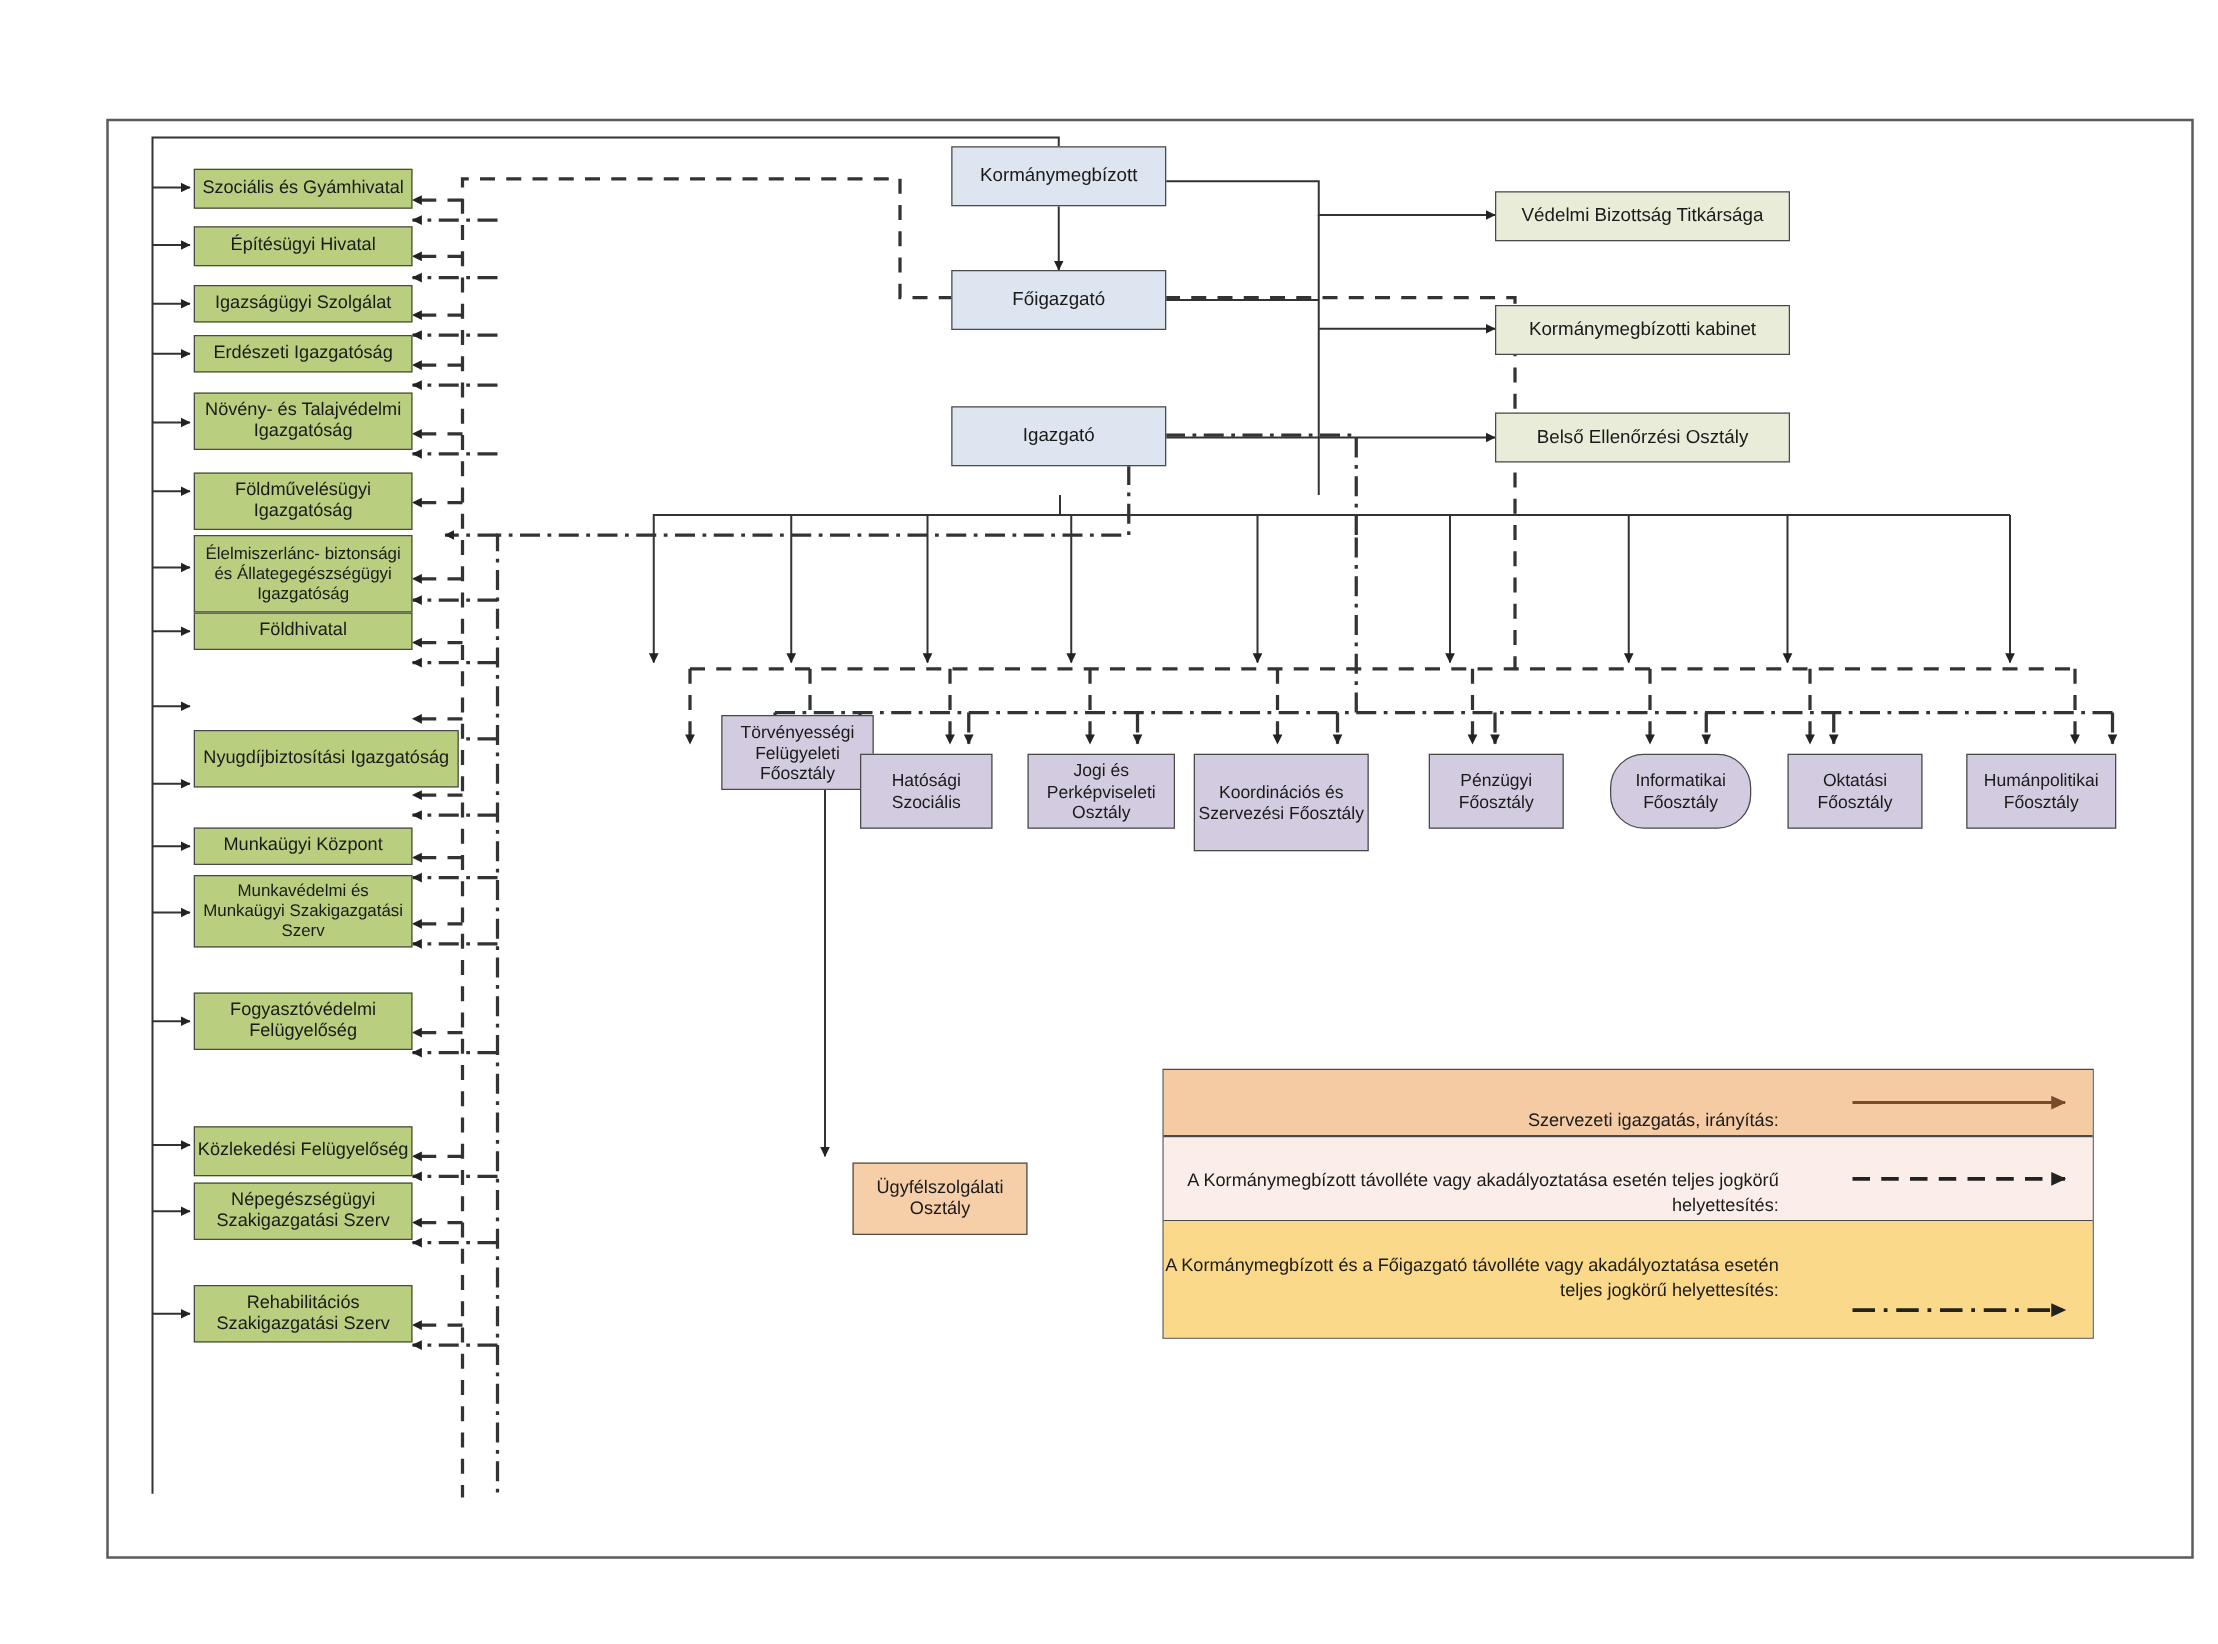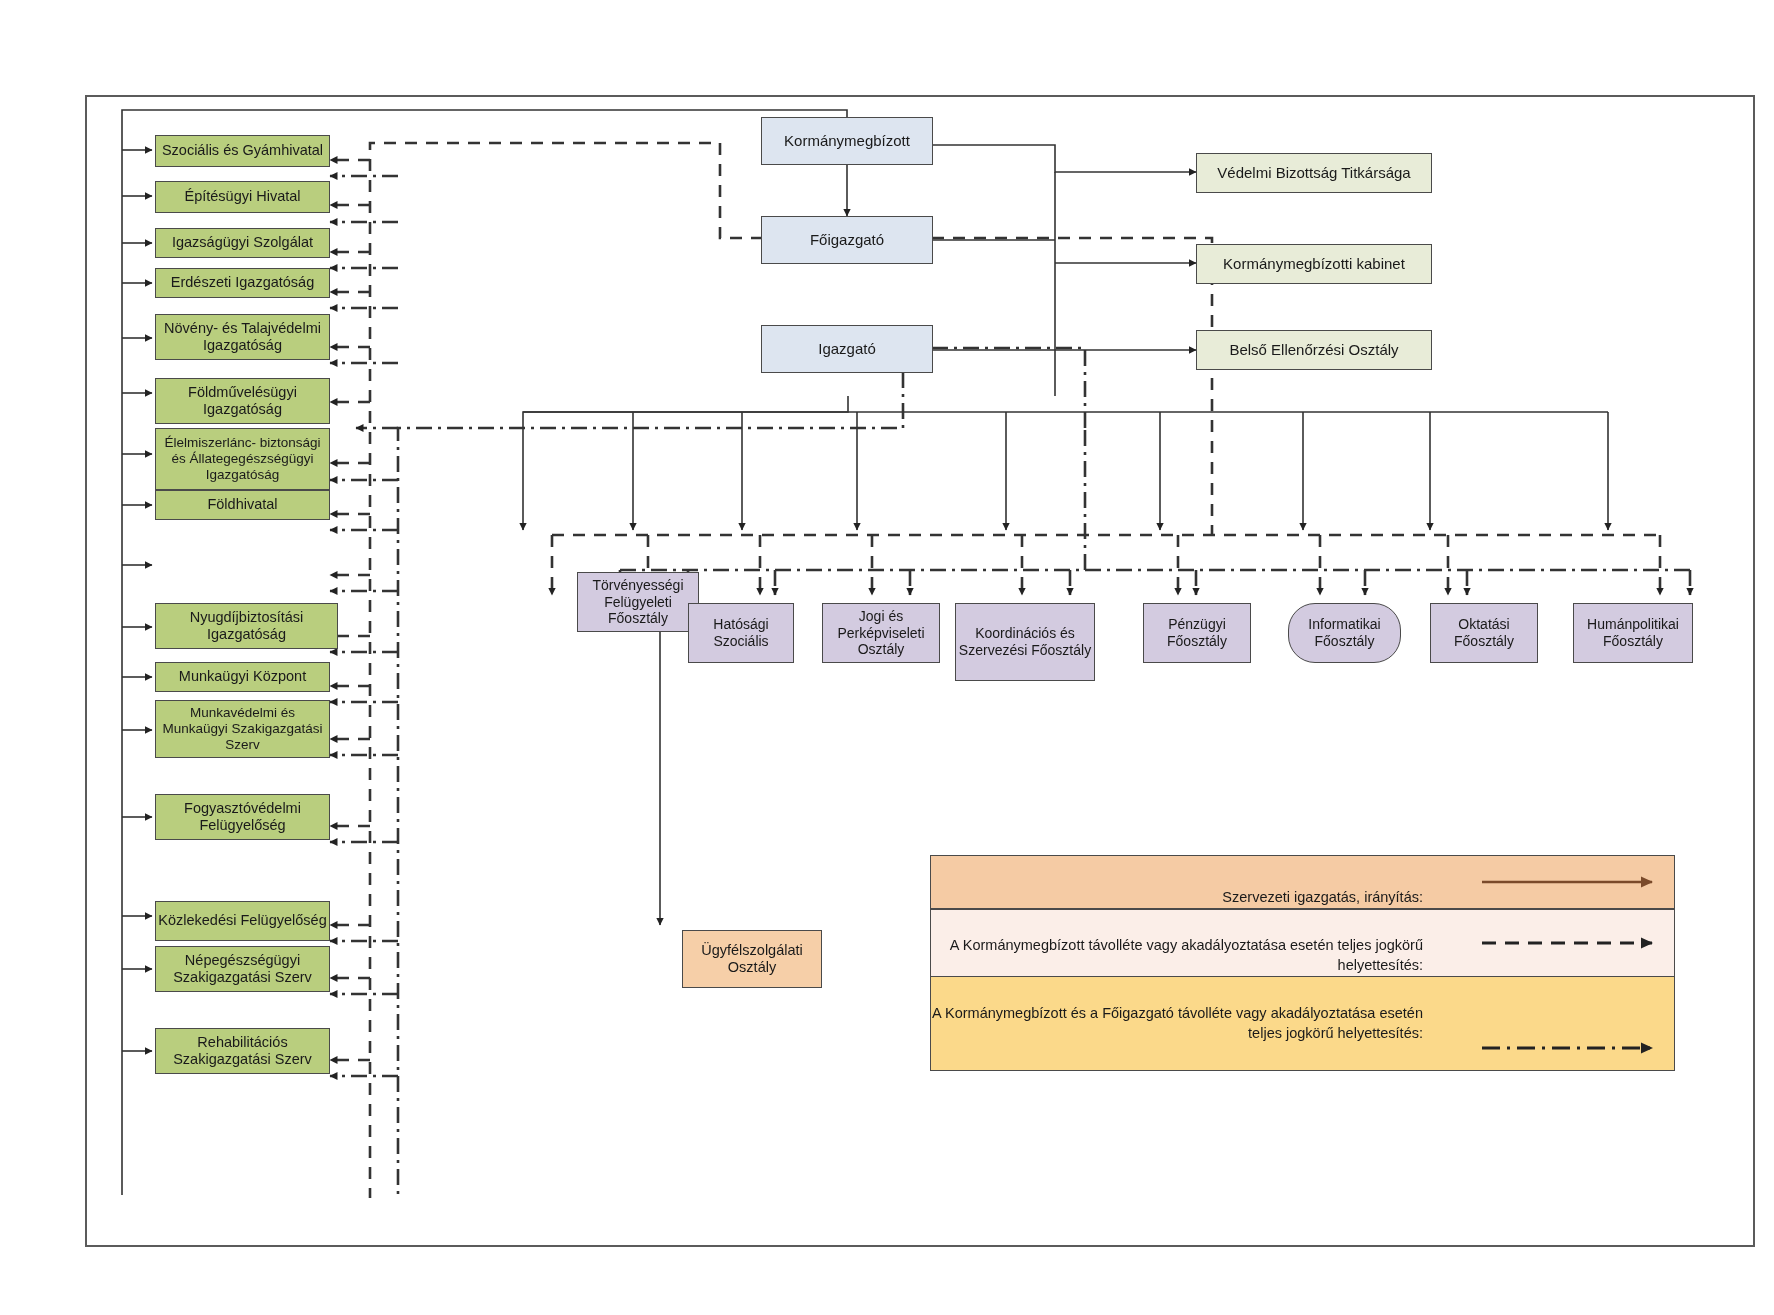"Nyugdíjbiztosítási Igazgatóság" div.node { top: 603px -> 584px; width: 183px -> 212px }
